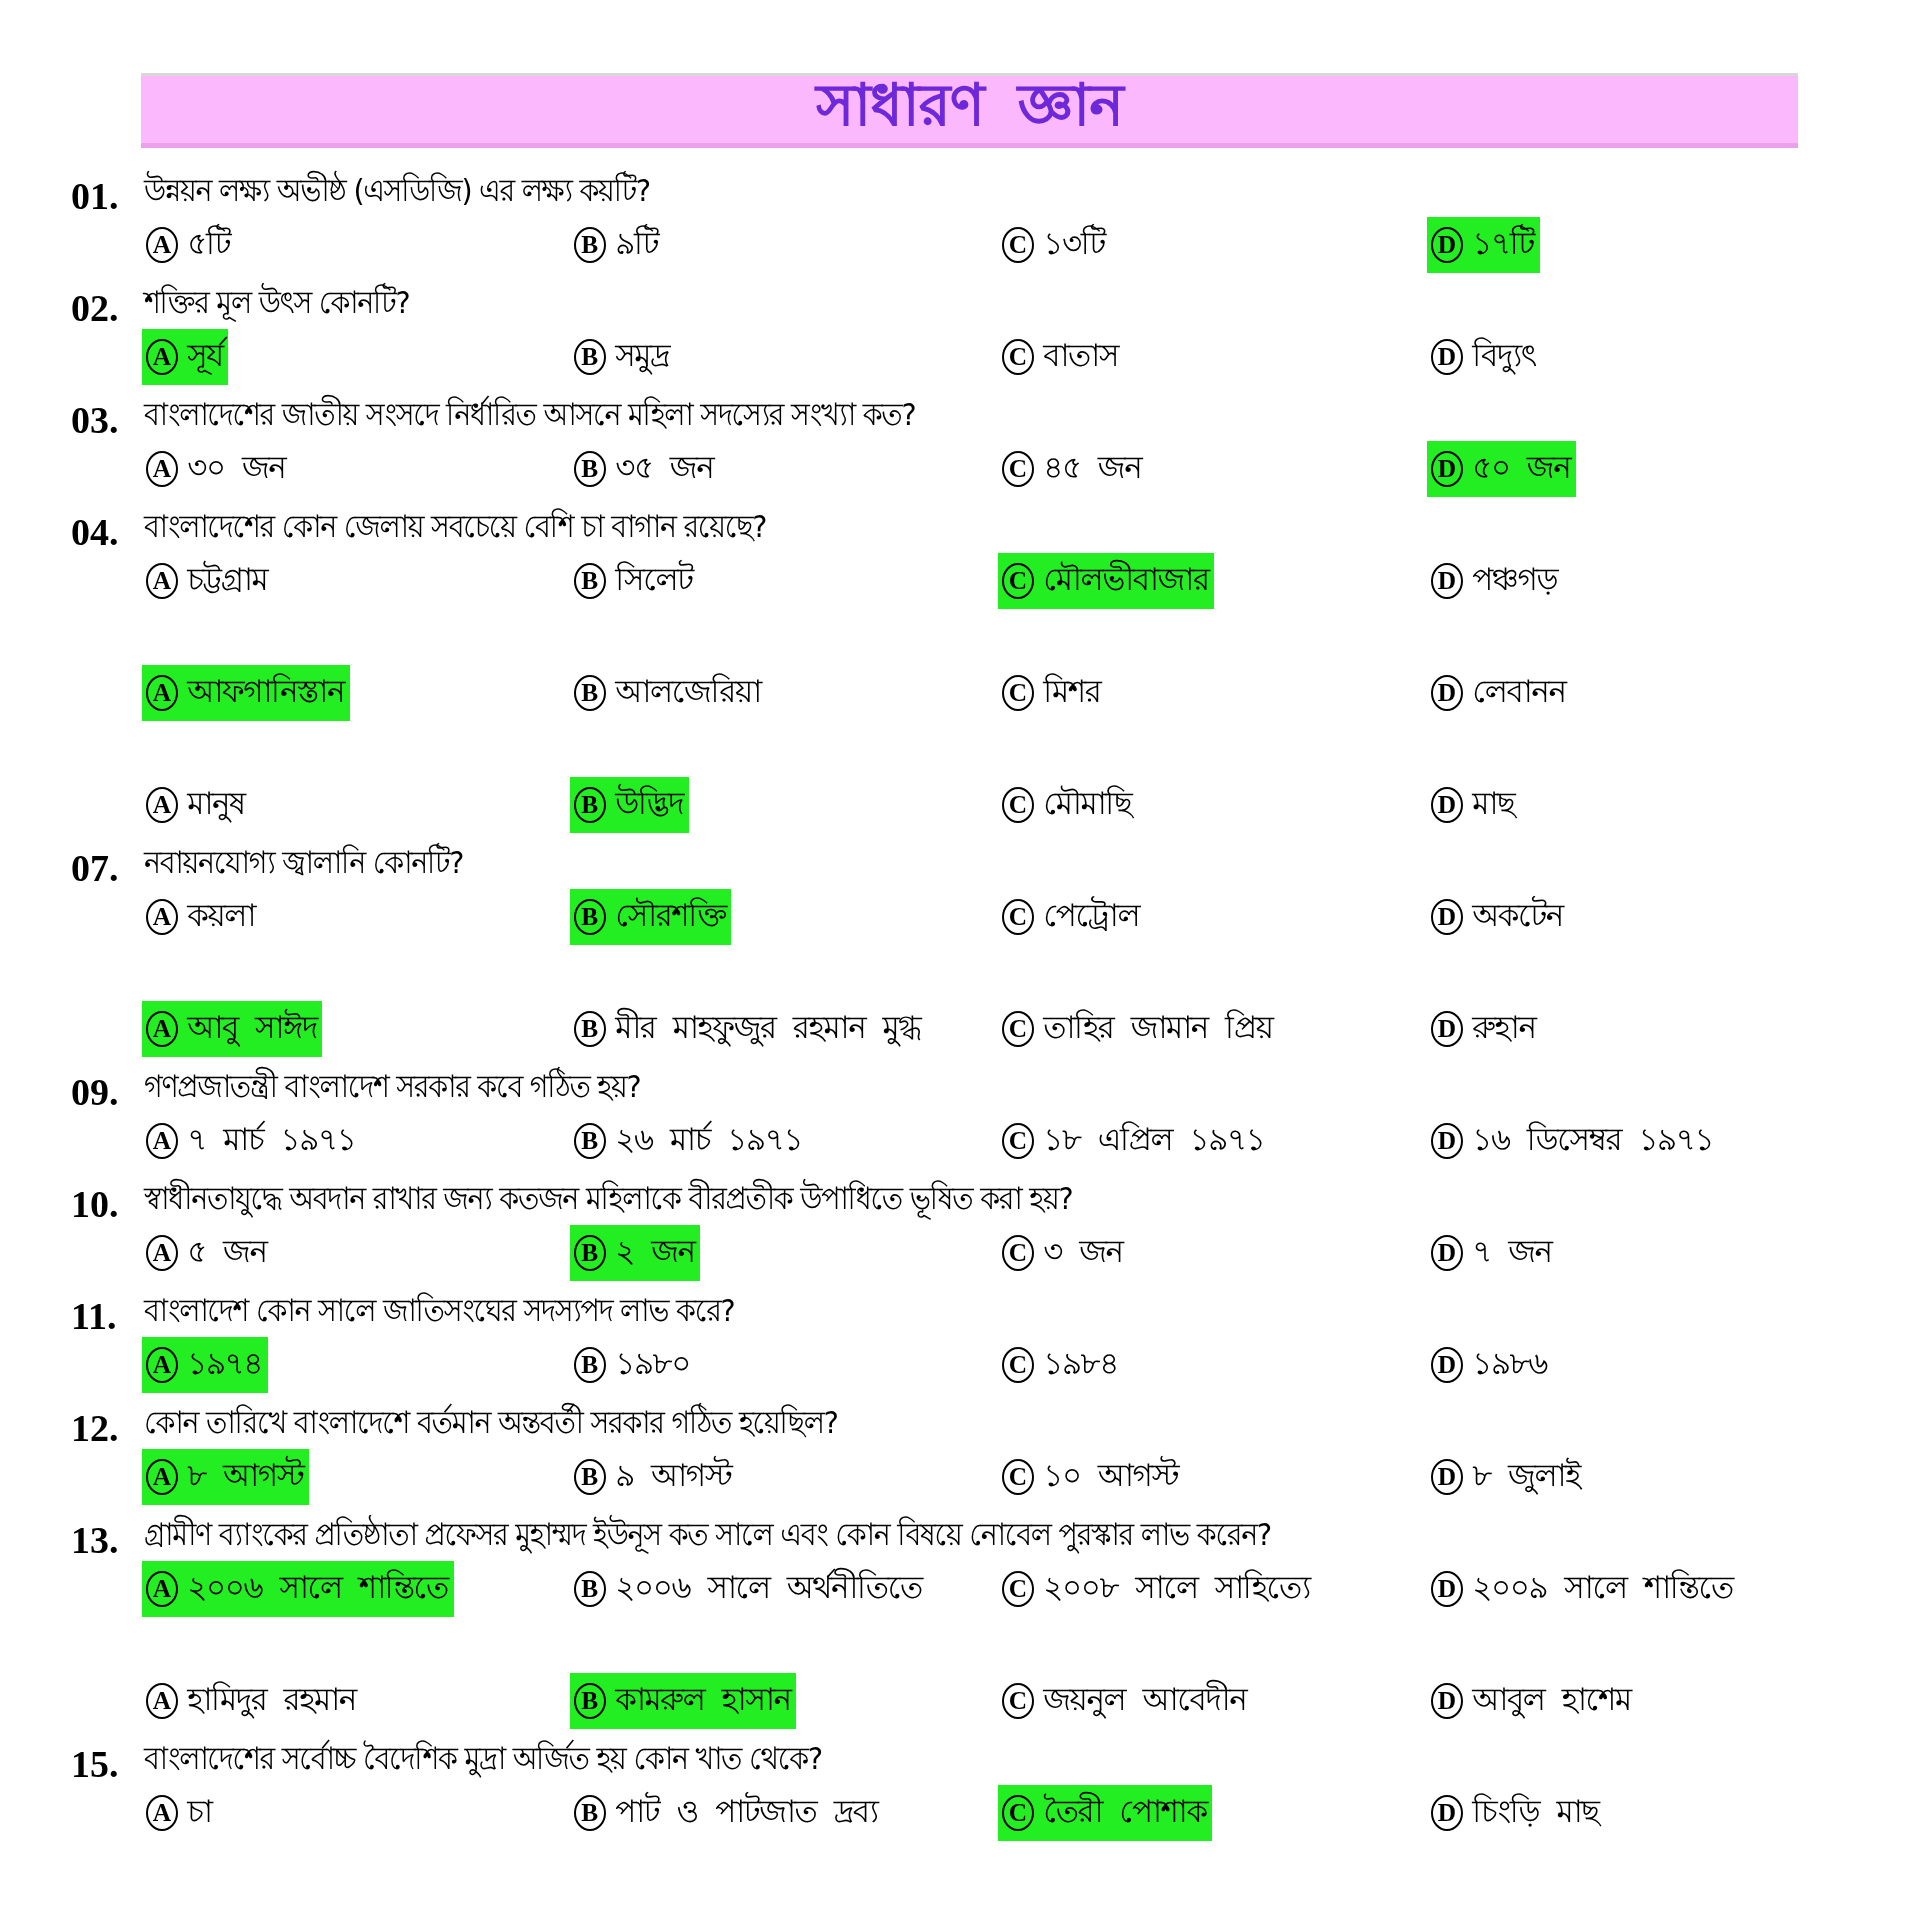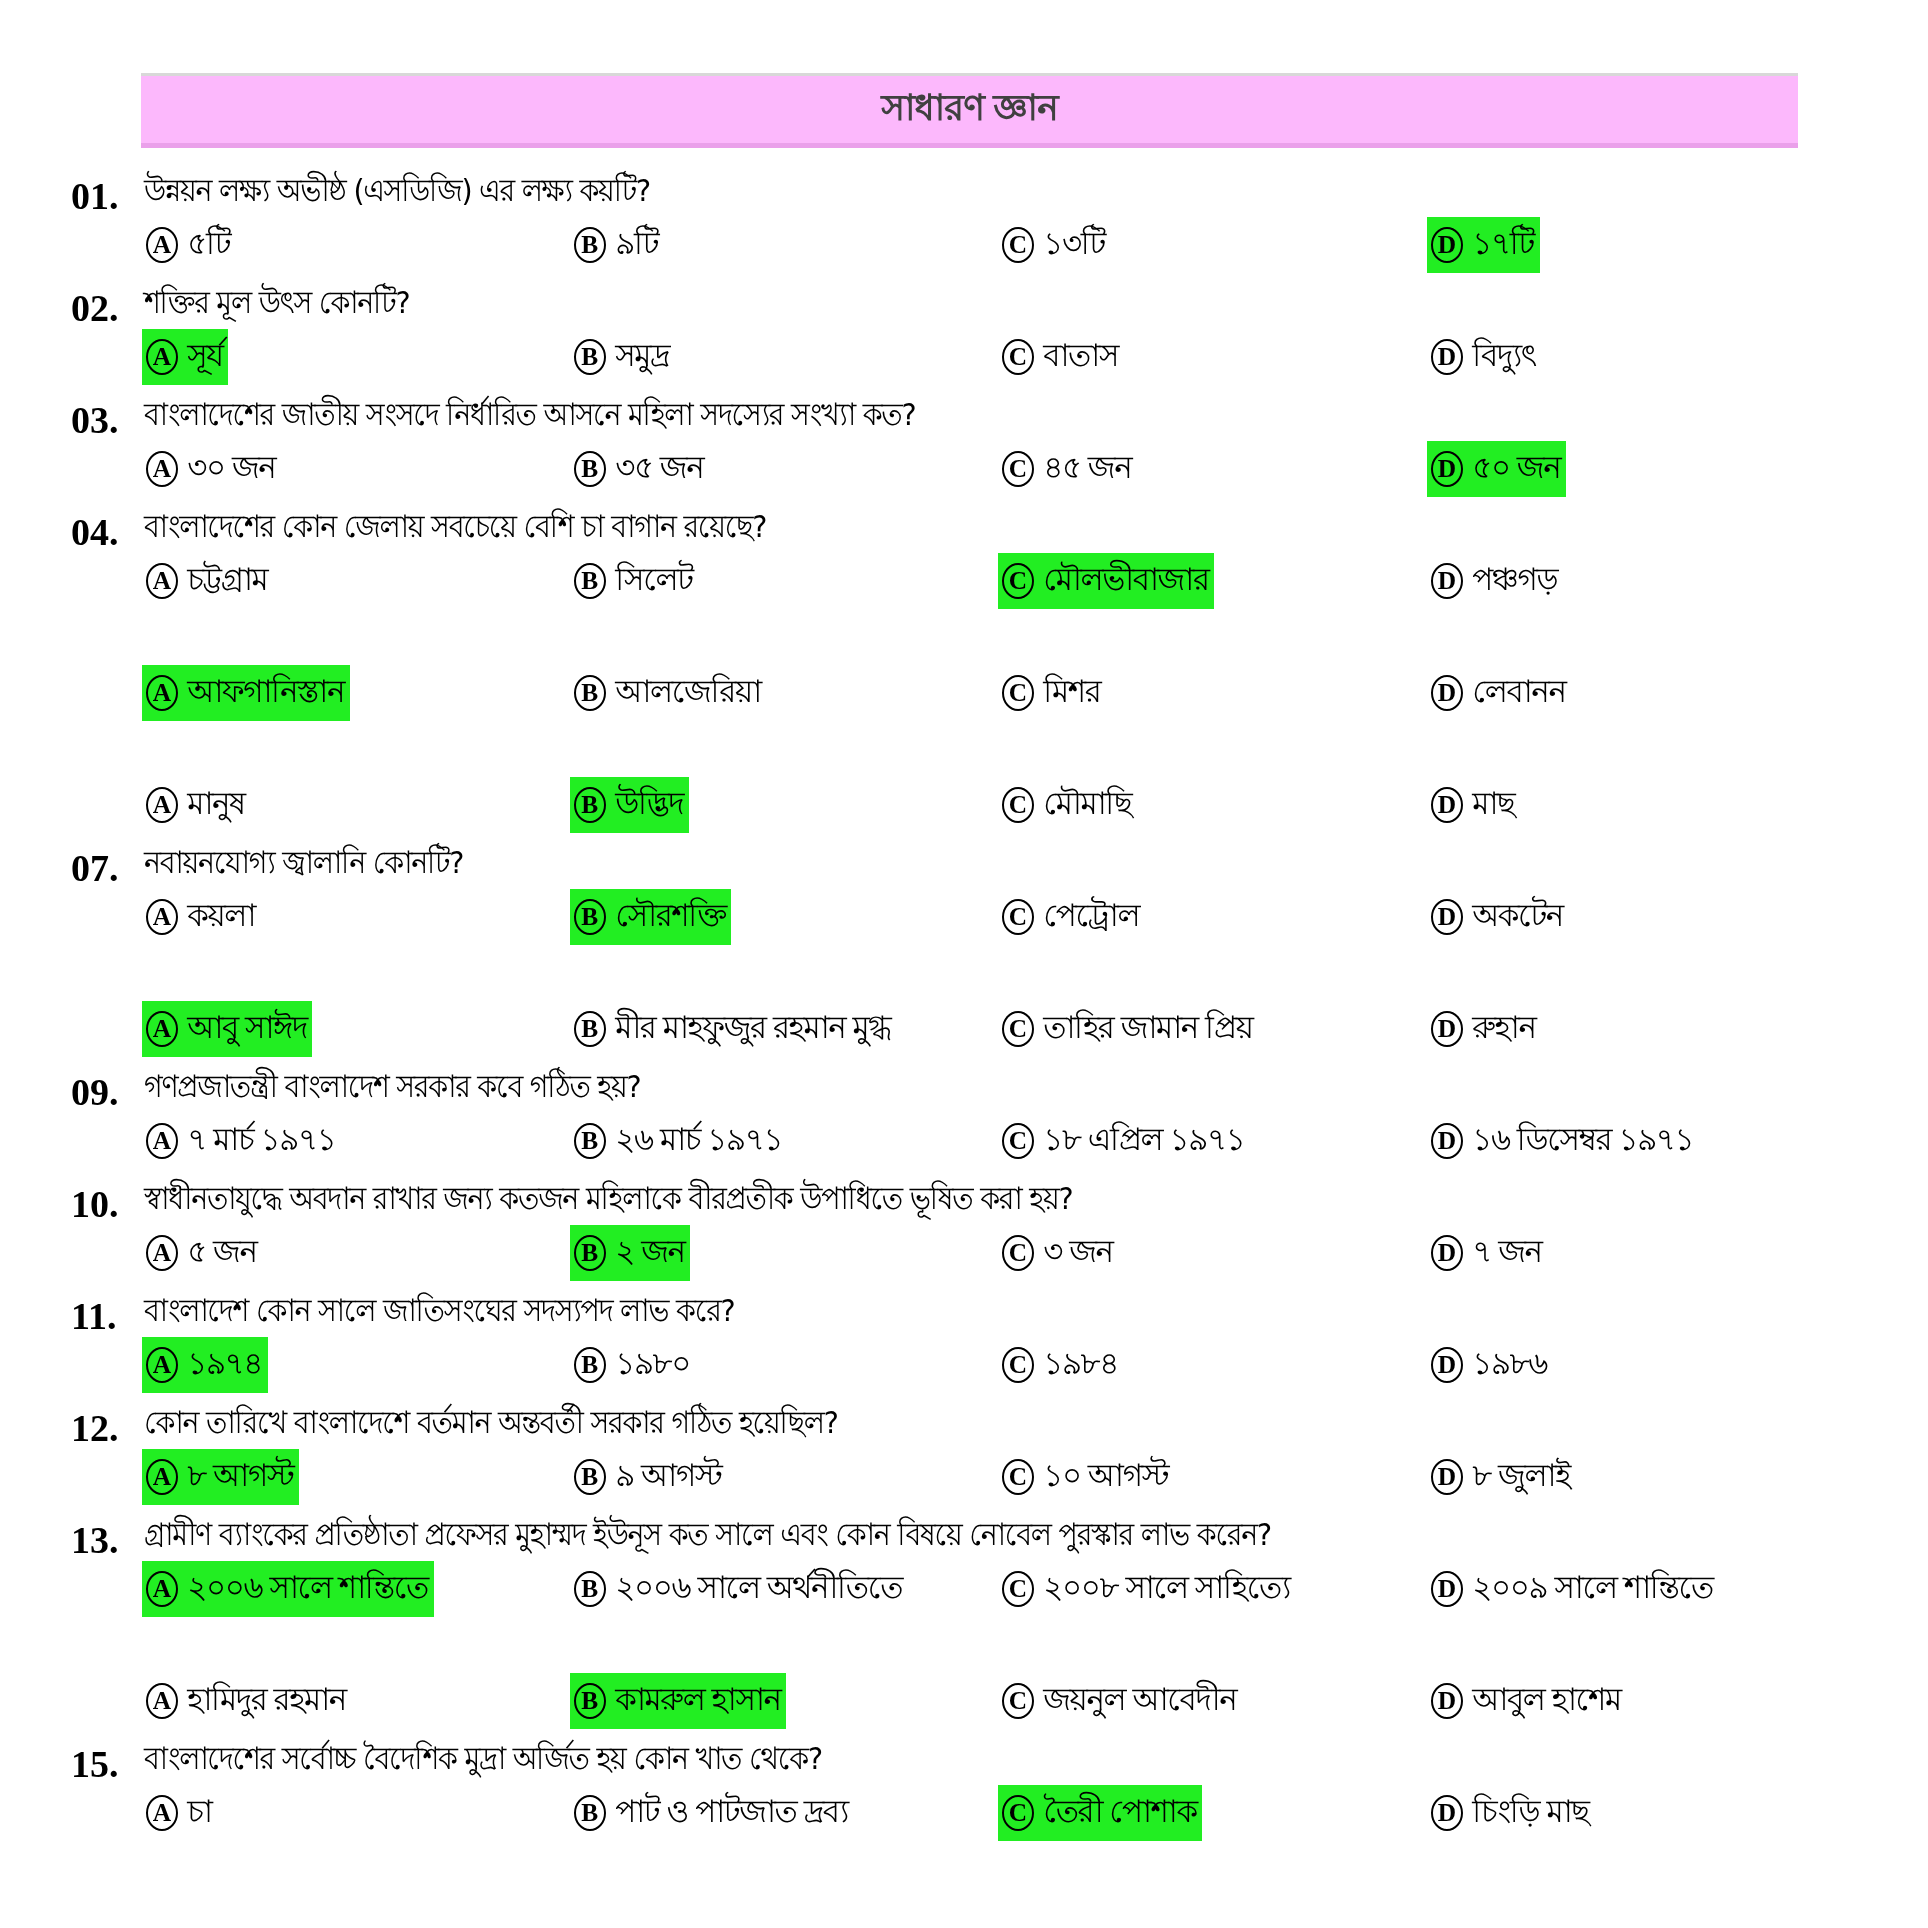"সাধারণ জ্ঞান" .title-text { color: #404040 -> #6d28d9; font-family: Liberation Sans, sans-serif -> Liberation Mono, monospace; font-size: 36px -> 58px }
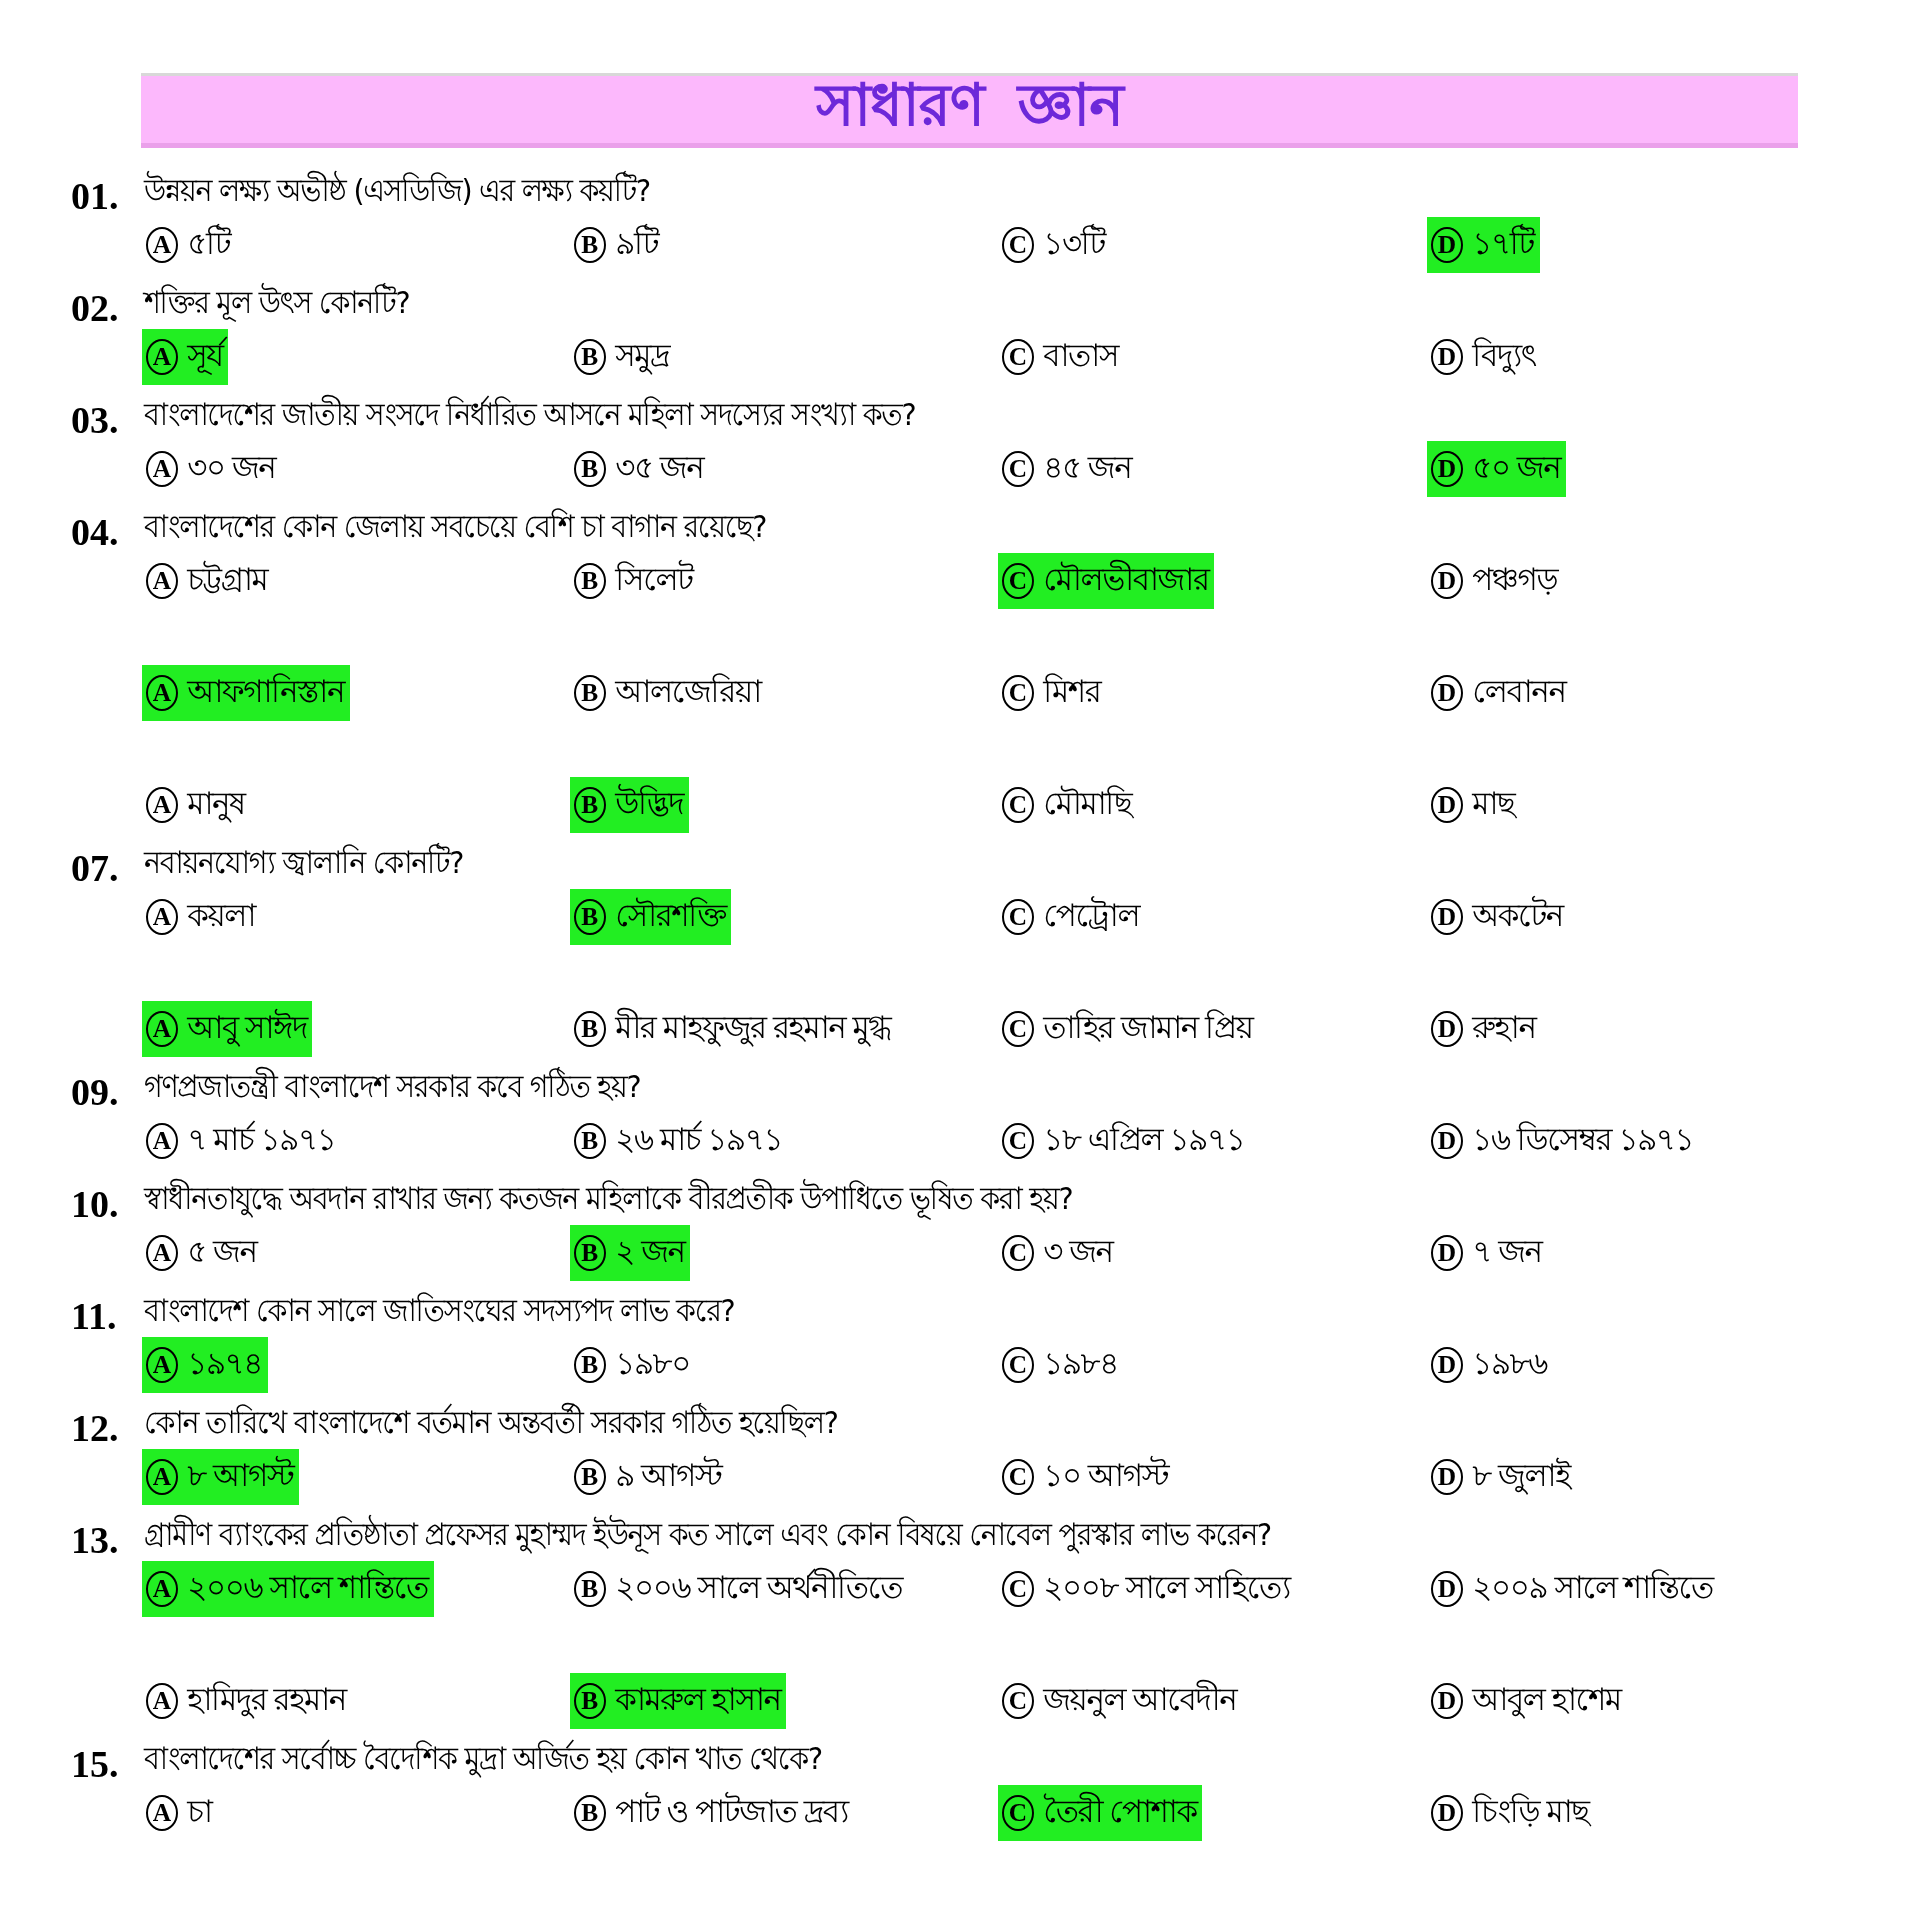"৫টি" .opt-text { font-family: Liberation Sans, sans-serif -> Liberation Mono, monospace }
